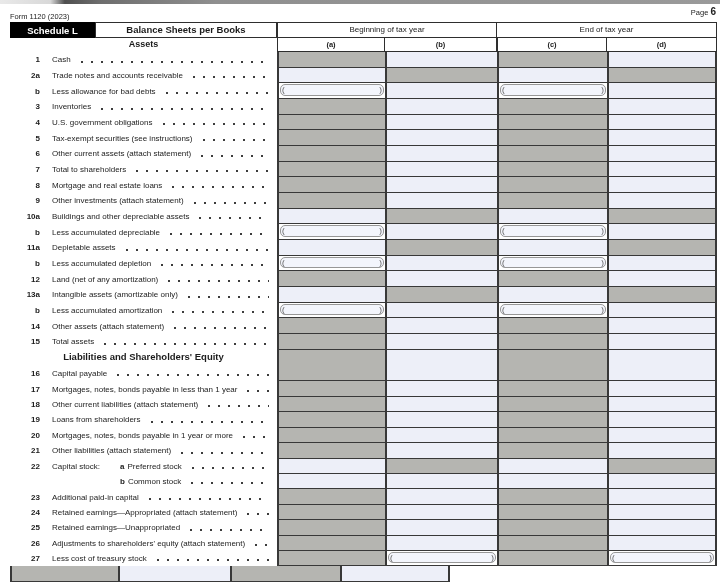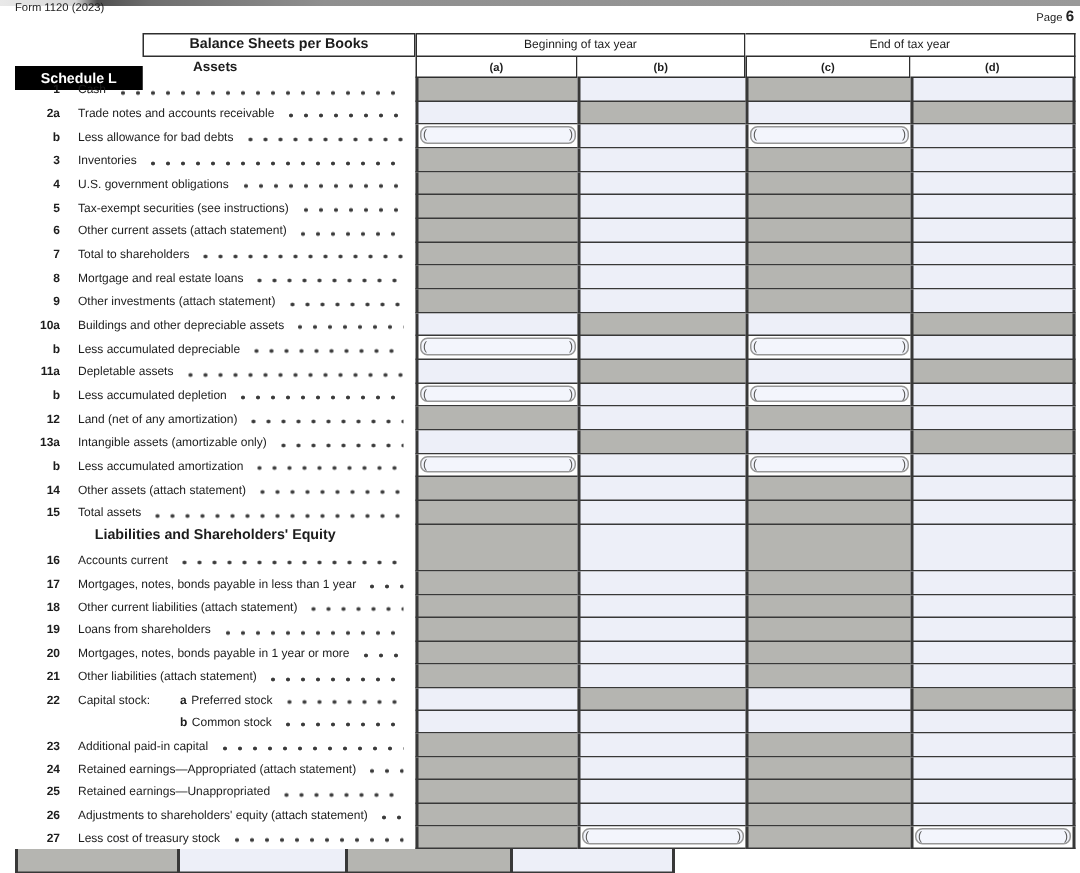"Form 1120 (2023)" #form-number { top: 0 -> 12px }
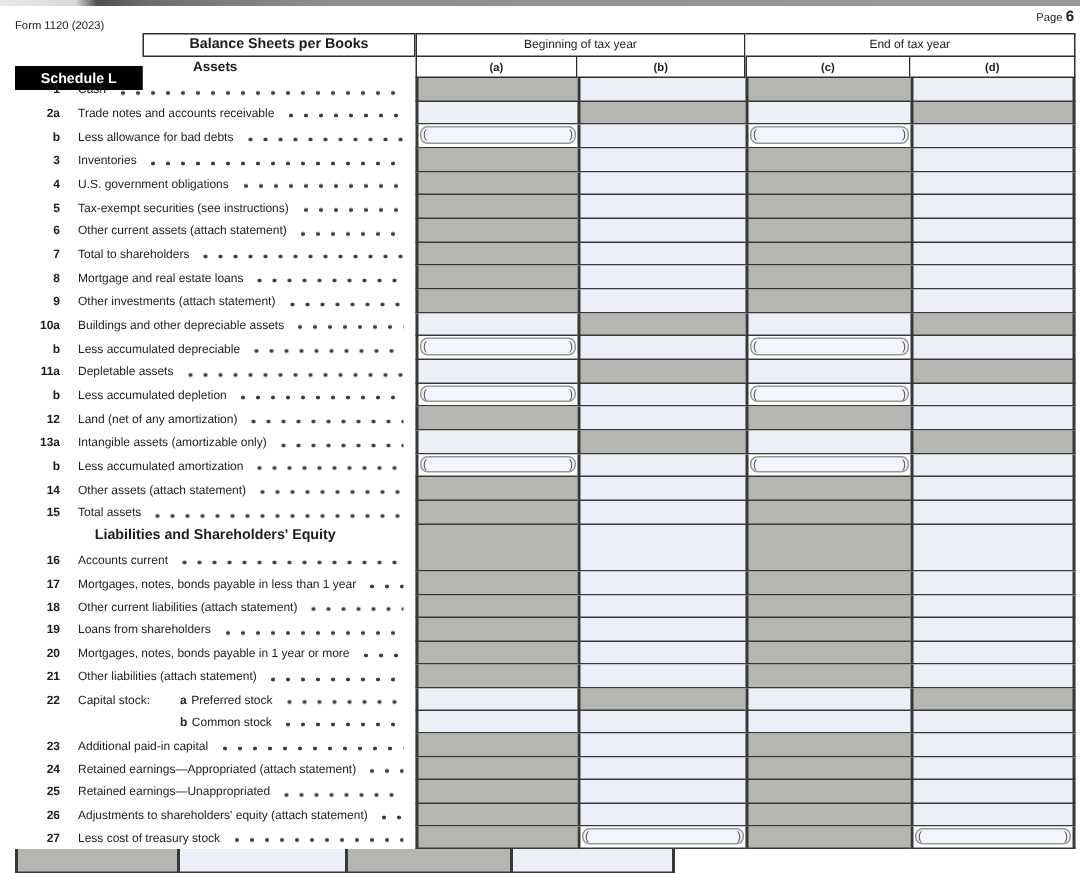"Schedule L" .badge { margin-top: 22px -> none }
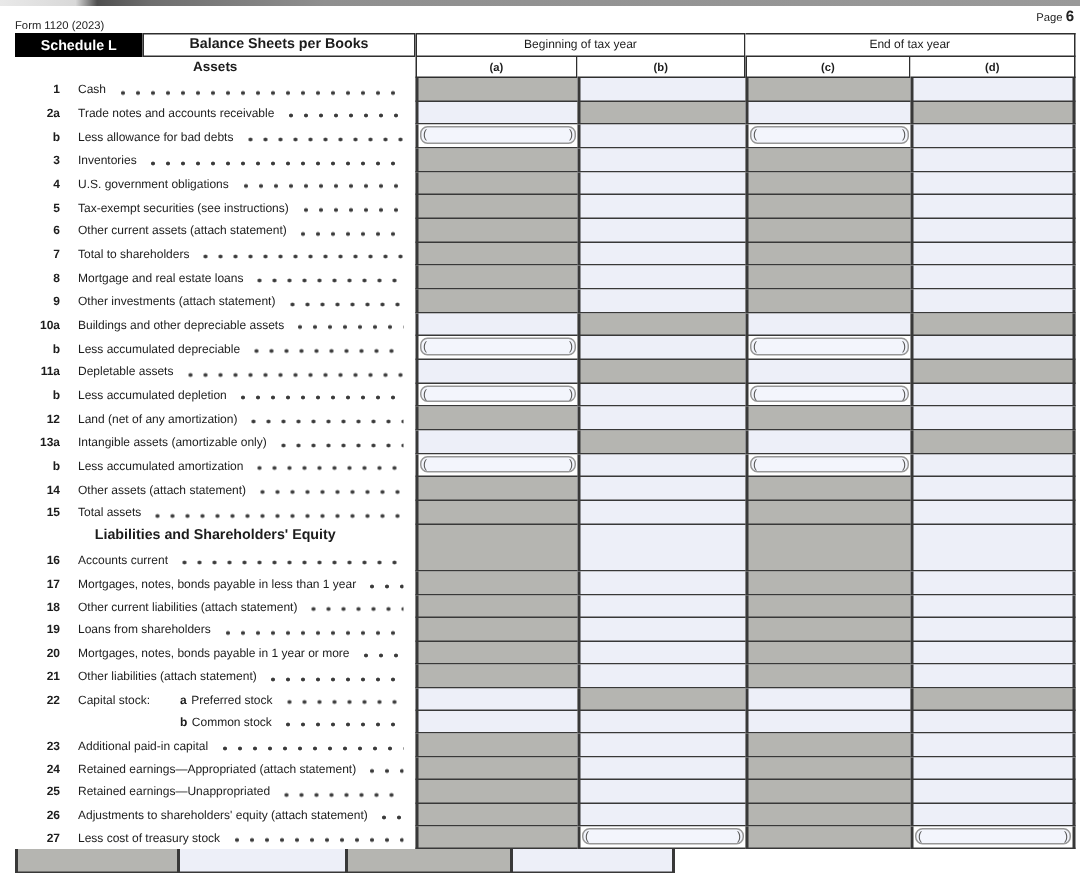"Accounts current" span.lbl { text: Accounts current -> Capital payable }
